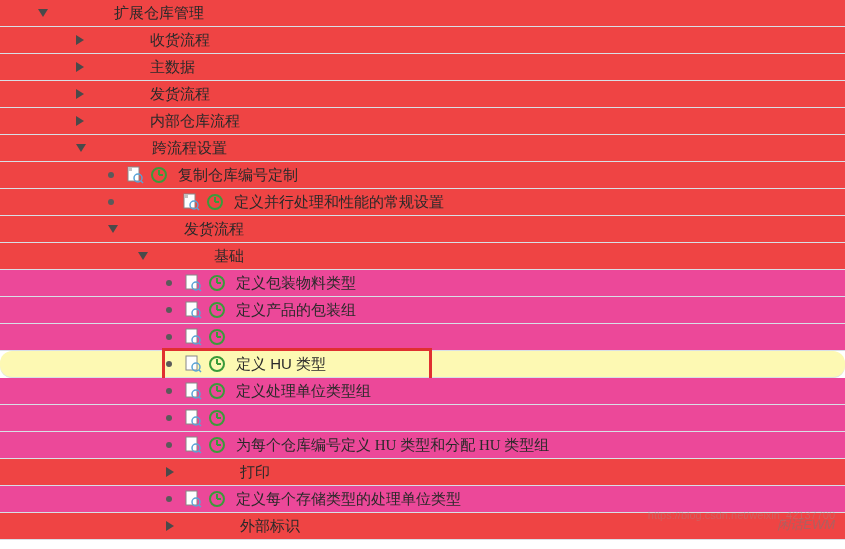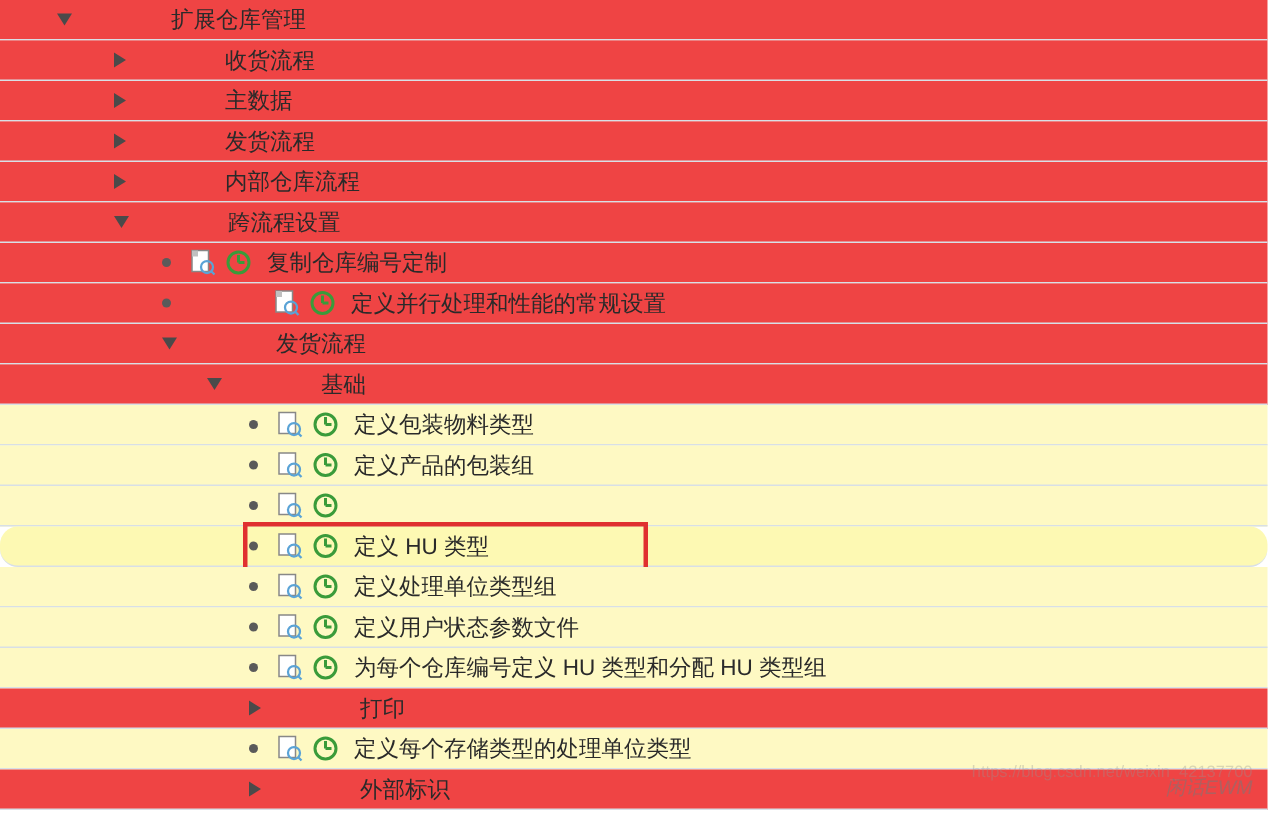"定义包装物料类型" .row.white { background: #fef9c3 -> #ec4899; font-family: none -> Liberation Serif, serif }
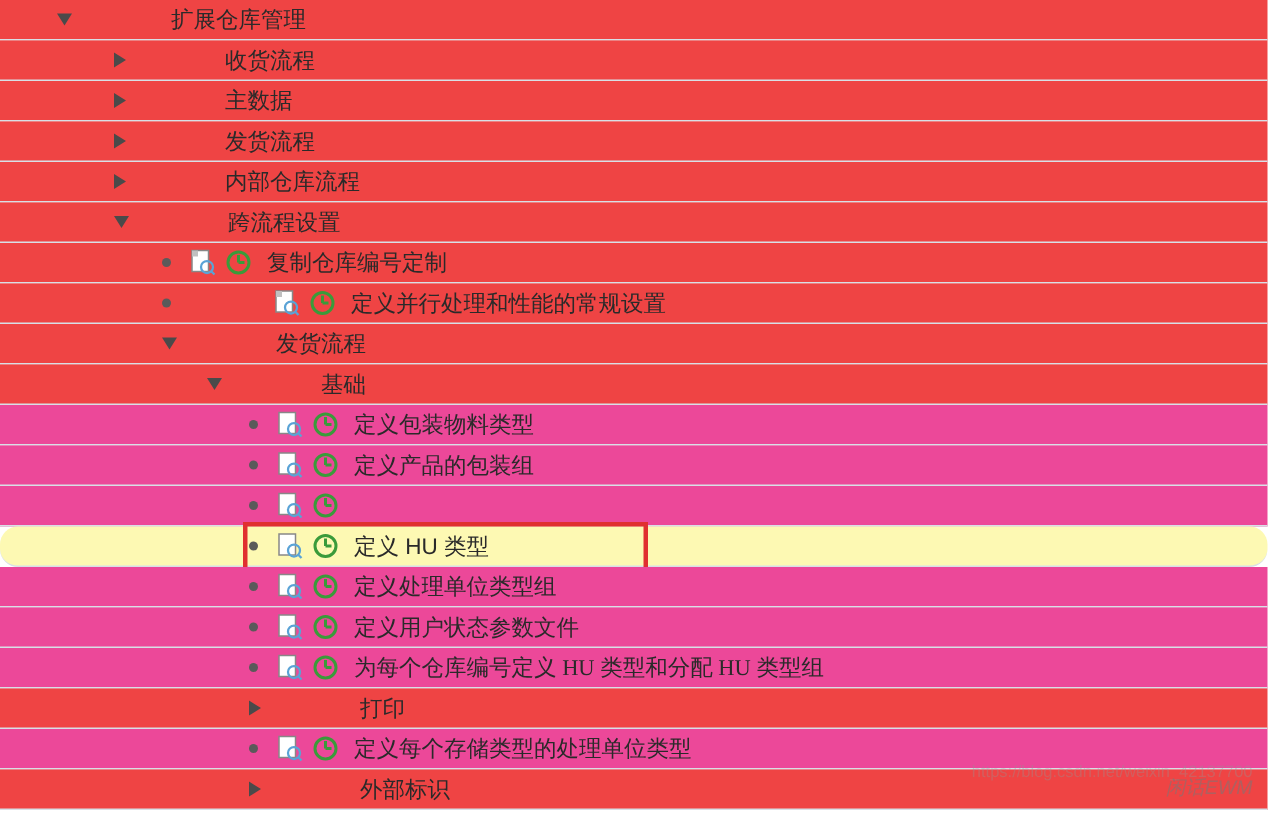"定义用户状态参数文件" span.label { html: <span>定义用户状态参数文件</span> -> none }
